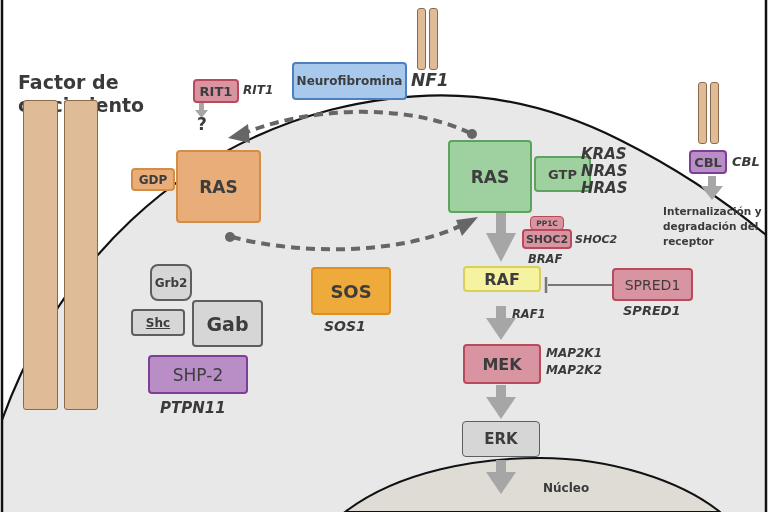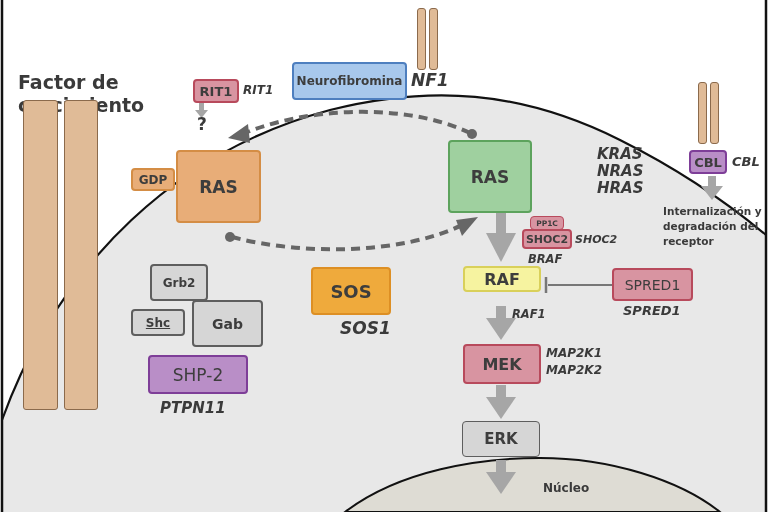"KRAS" div.lbl { left: 597px -> 581px }
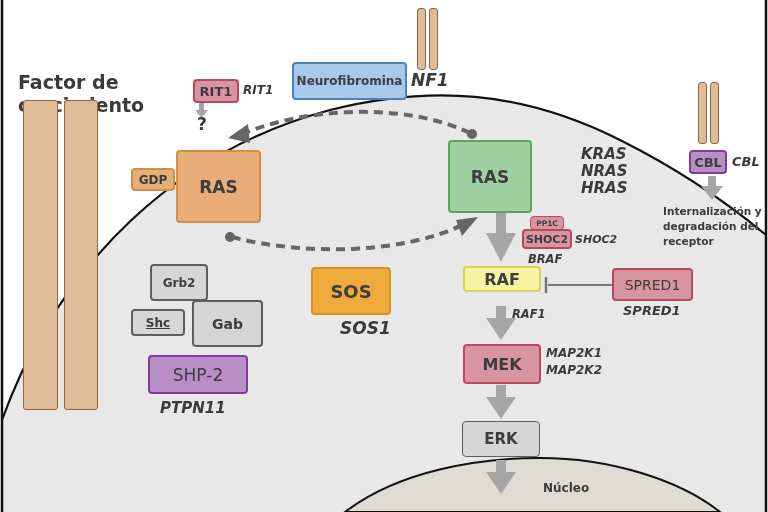"GTP" div.box { html: none -> <div> <span>GTP</span> </div> }
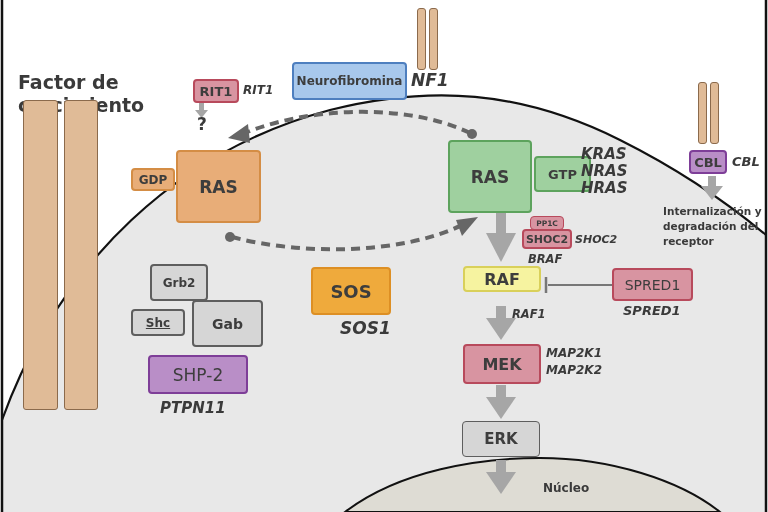"Grb2" div.box { border-radius: none -> 8px; width: 58px -> 42px }
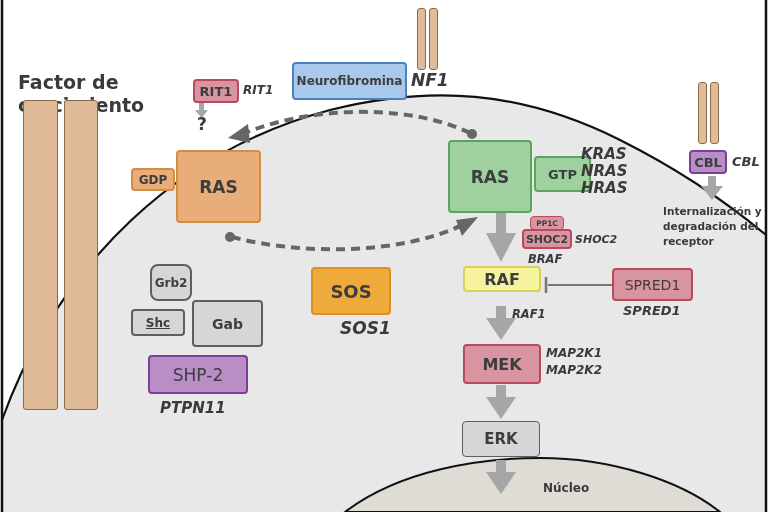"Gab" div.box { font-size: 14px -> 19px }
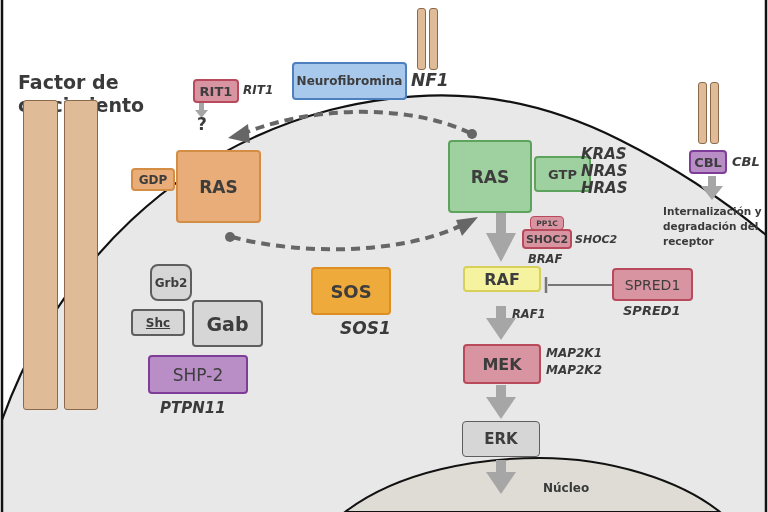"SOS1" div.lbl { font-size: 17px -> 14px; margin-left: 16px -> none }
